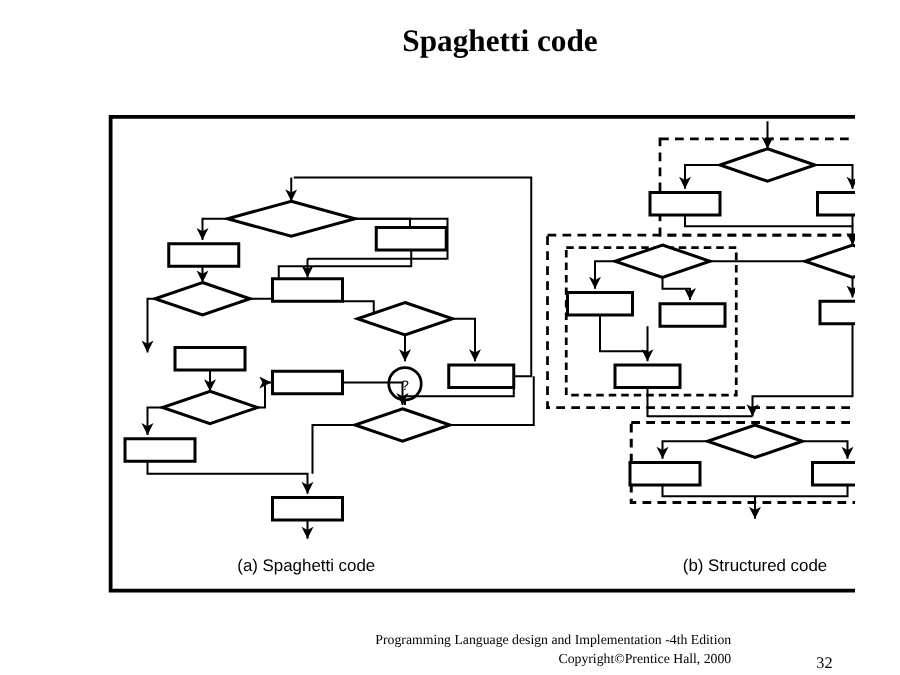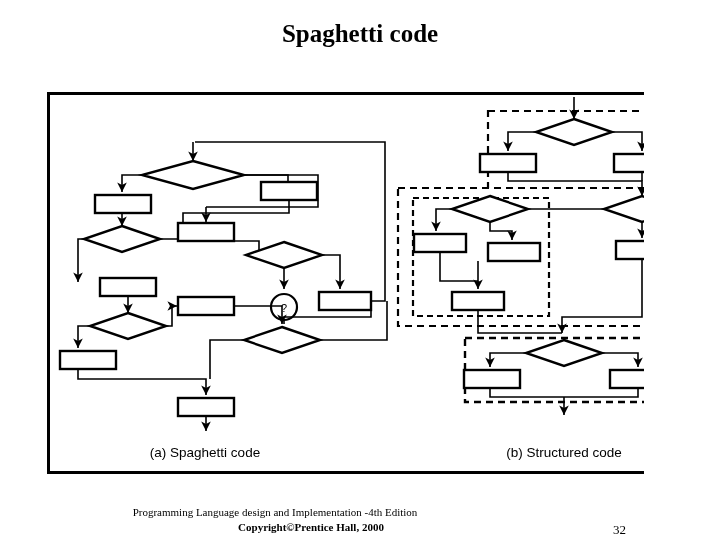"Spaghetti code" #slide { margin-left: none -> 40px }
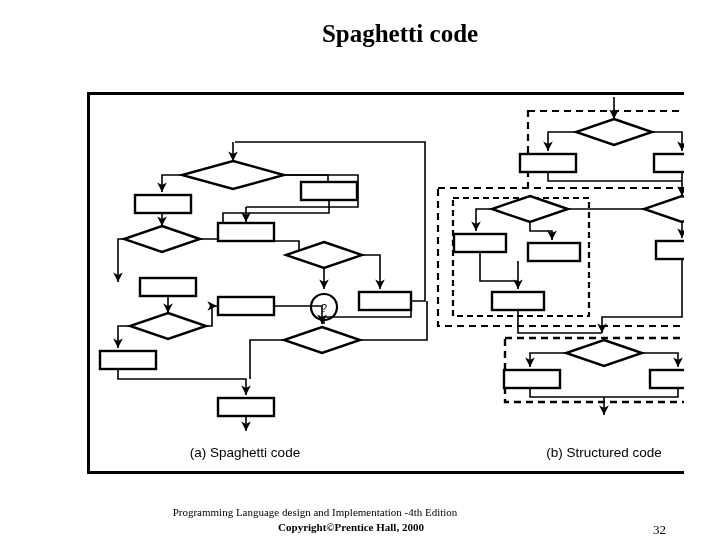"Programming Language design and" .footer-line1 { text-align: center -> right }
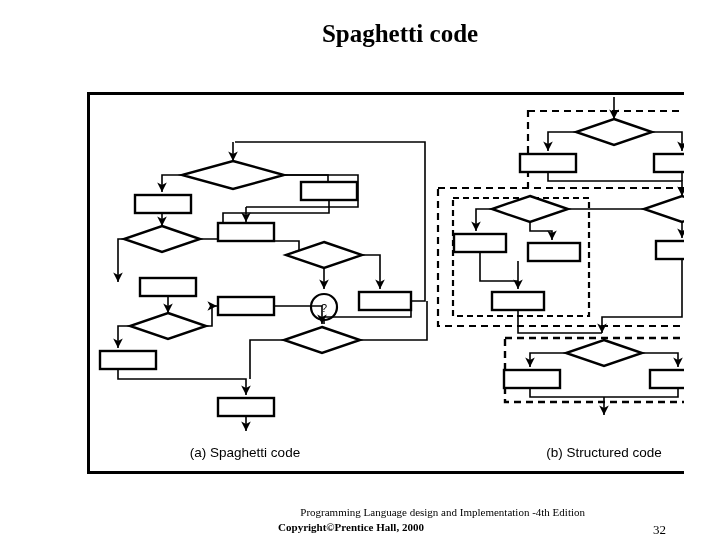"Copyright©Prentice Hall, 2000" .footer-line2 { font-weight: bold -> none; text-align: center -> right }
